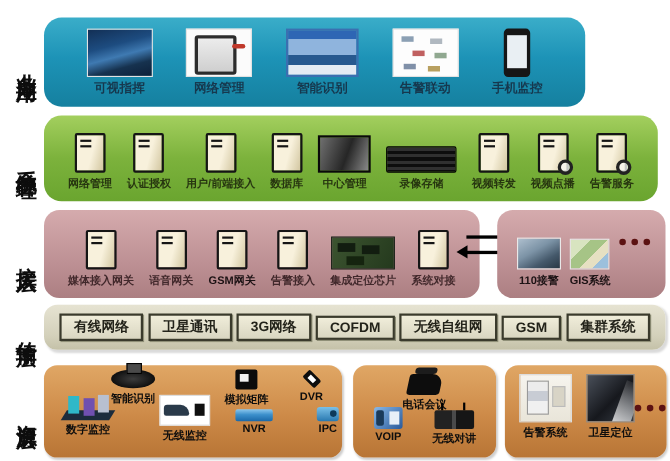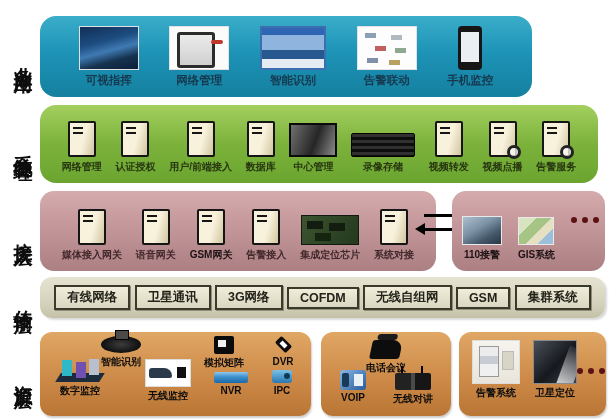"110接警" div.row { justify-content: space-between -> none }
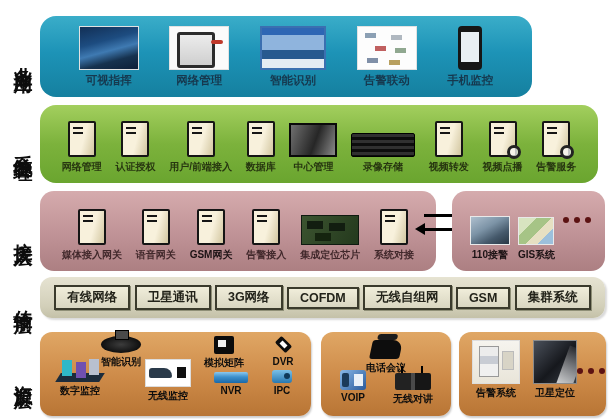"IPC" div.ritm { left: 222px -> 238px }
